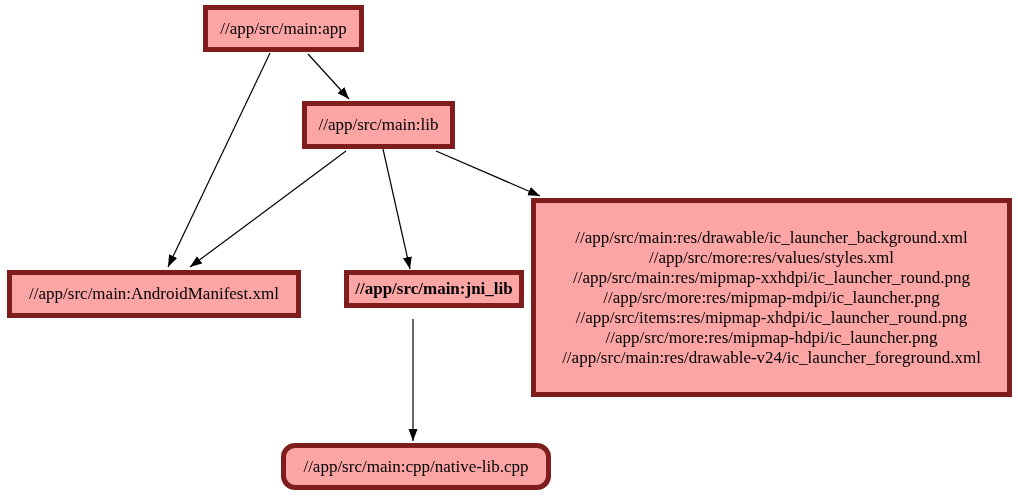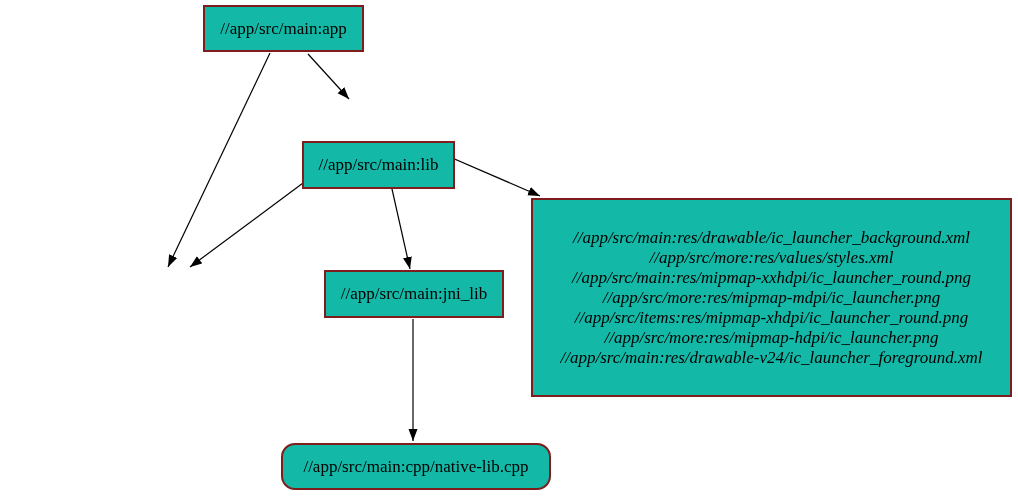"//app/src/main:app" .node { background: #14b8a6 -> #fca5a5; border: 2px solid #7f1d1d -> 5px solid #7f1d1d }
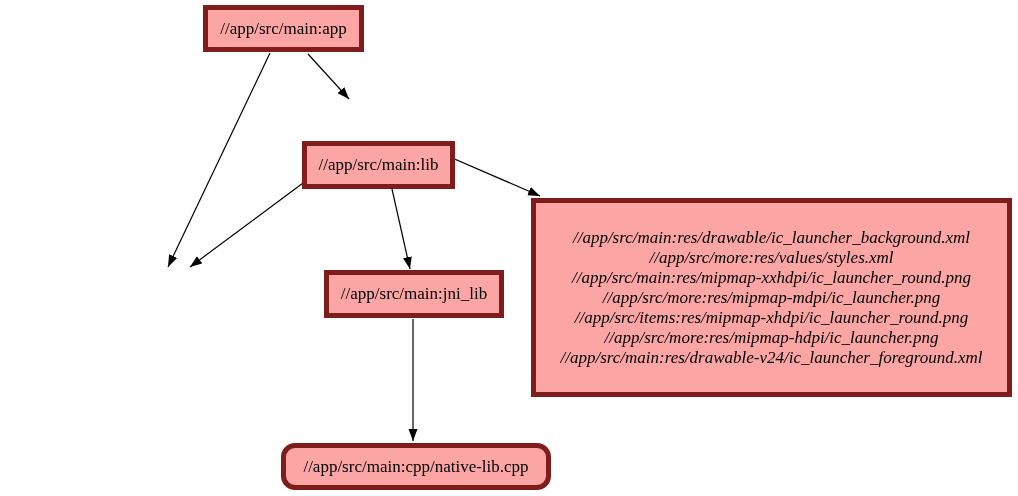"//app/src/main:lib" #node-lib { margin-top: 40px -> none }
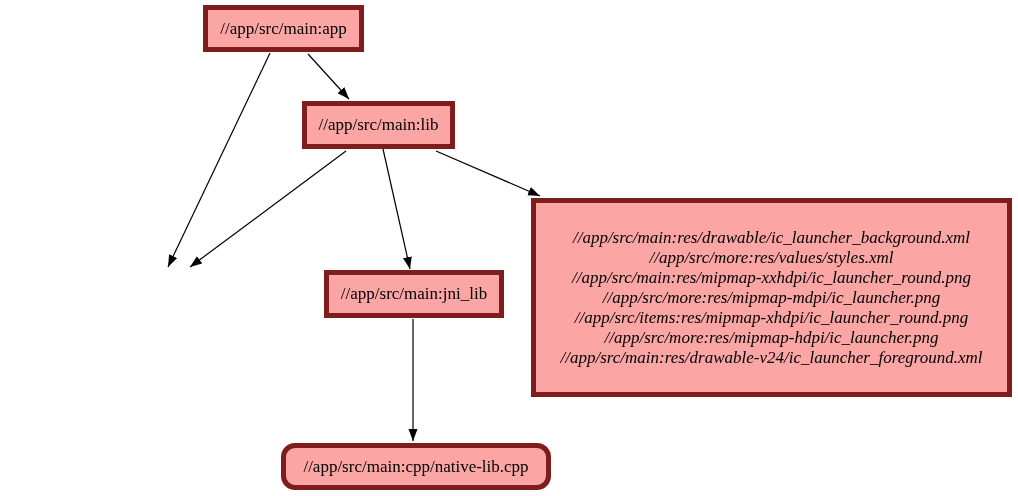"//app/src/main:res/drawable/ic_launcher_" #node-res-group .res-line { font-style: italic -> none }
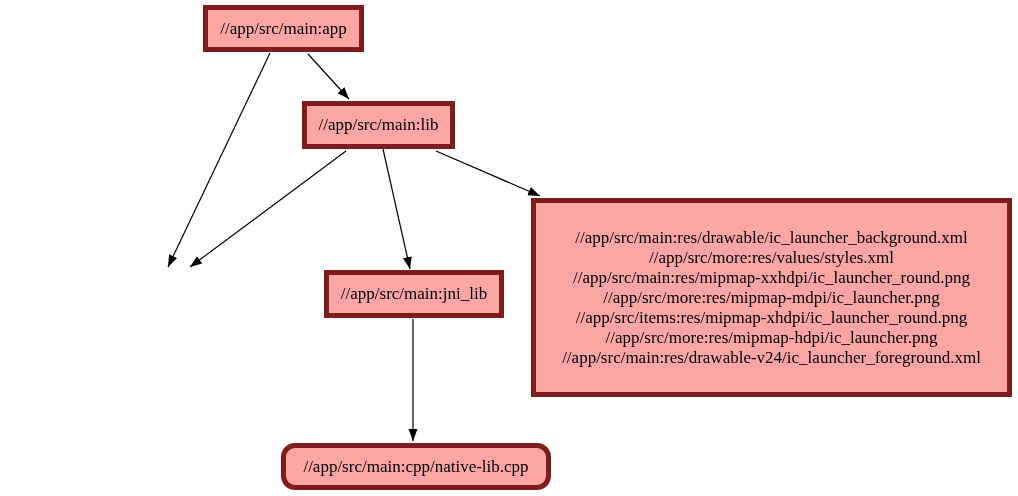"//app/src/main:AndroidManifest.xml" div.node { html: none -> <div> <span>//app/src/main:AndroidManifest.xml</span> </div> }
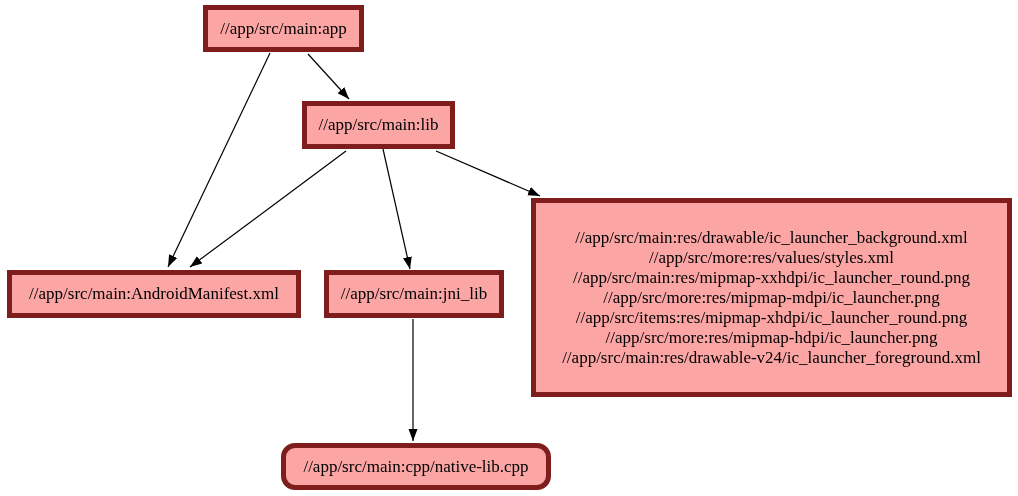"//app/src/main:jni_lib" #node-jni-lib { font-weight: none -> bold; height: 48px -> 38px; left: 324px -> 344px }
